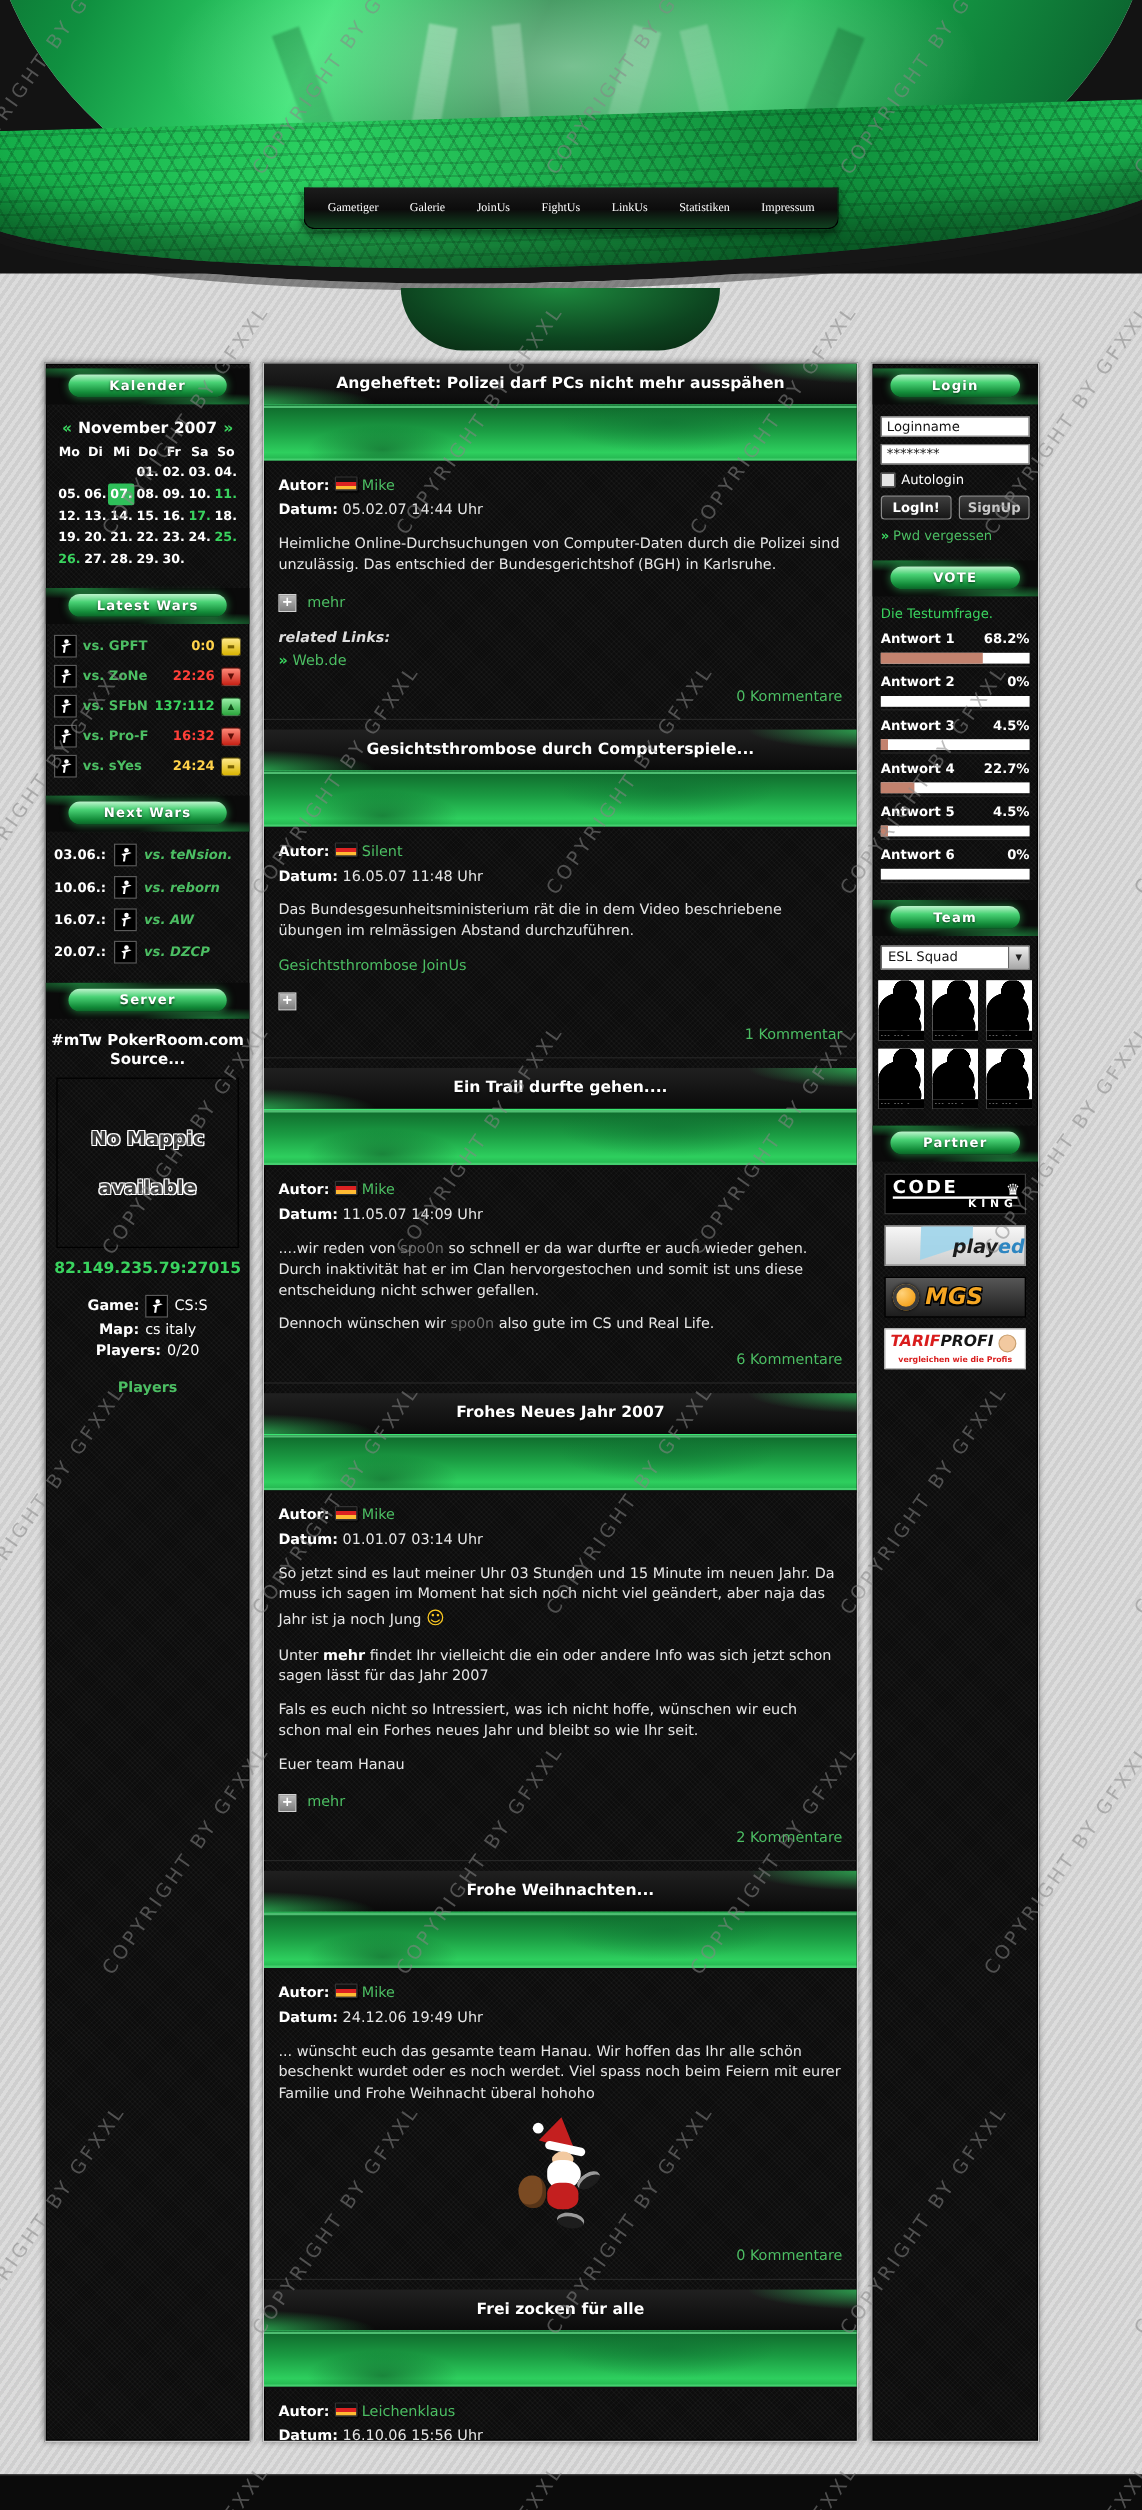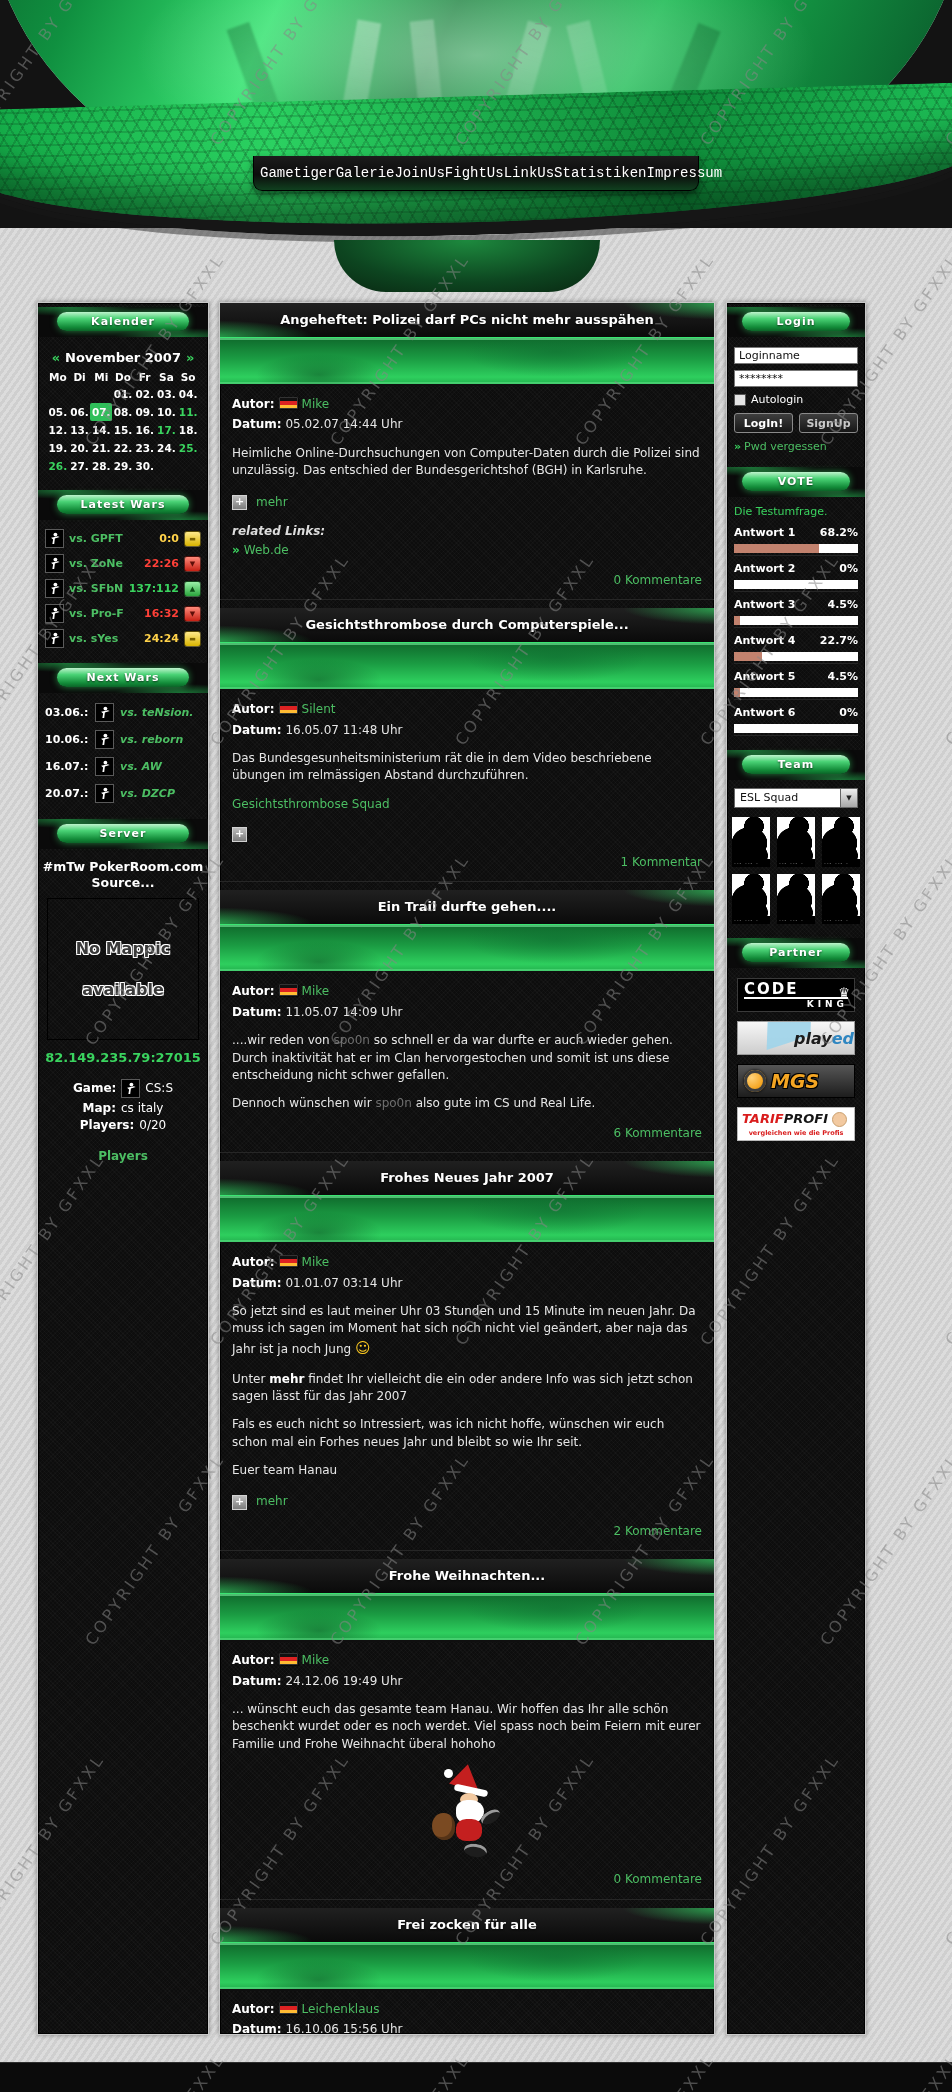"Gametiger" .nav-sub .item { font-family: Liberation Mono, monospace -> Liberation Serif, serif; font-size: 14px -> 10px }
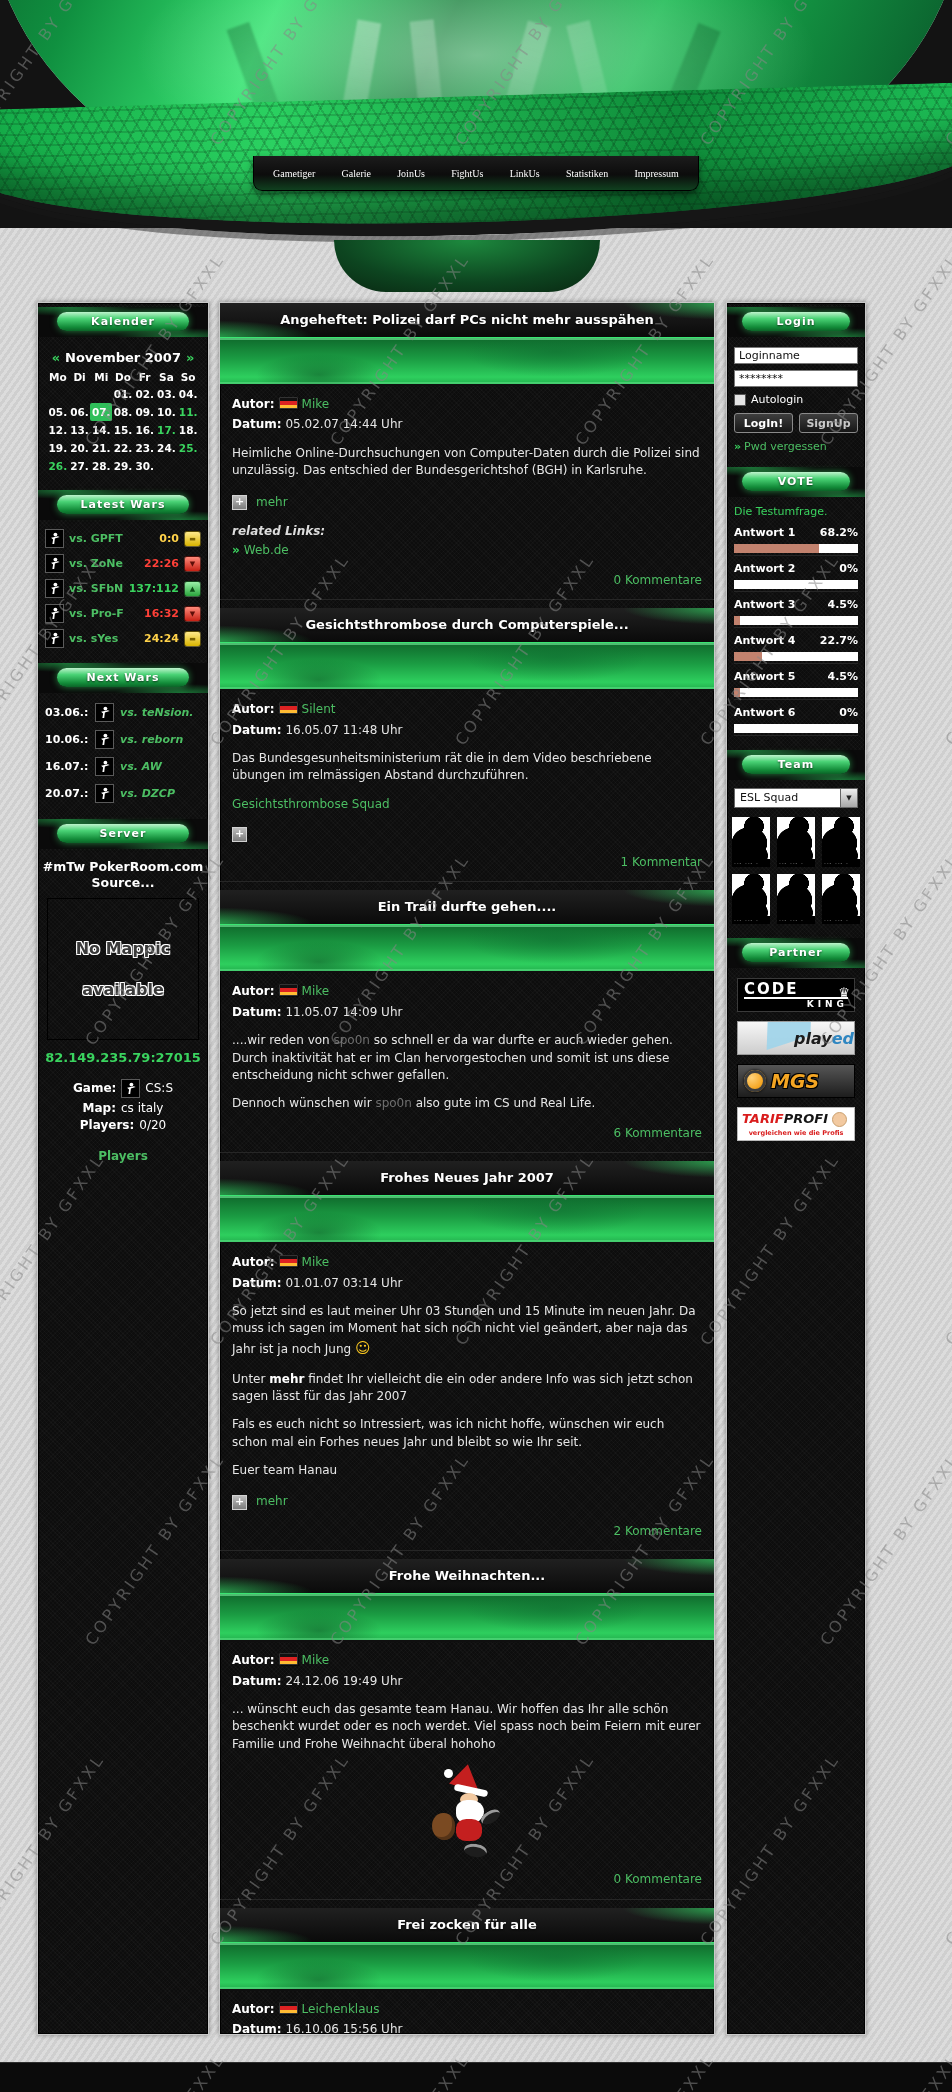"Gesichtsthrombose Squad" span.green-link { text: Squad -> JoinUs }
